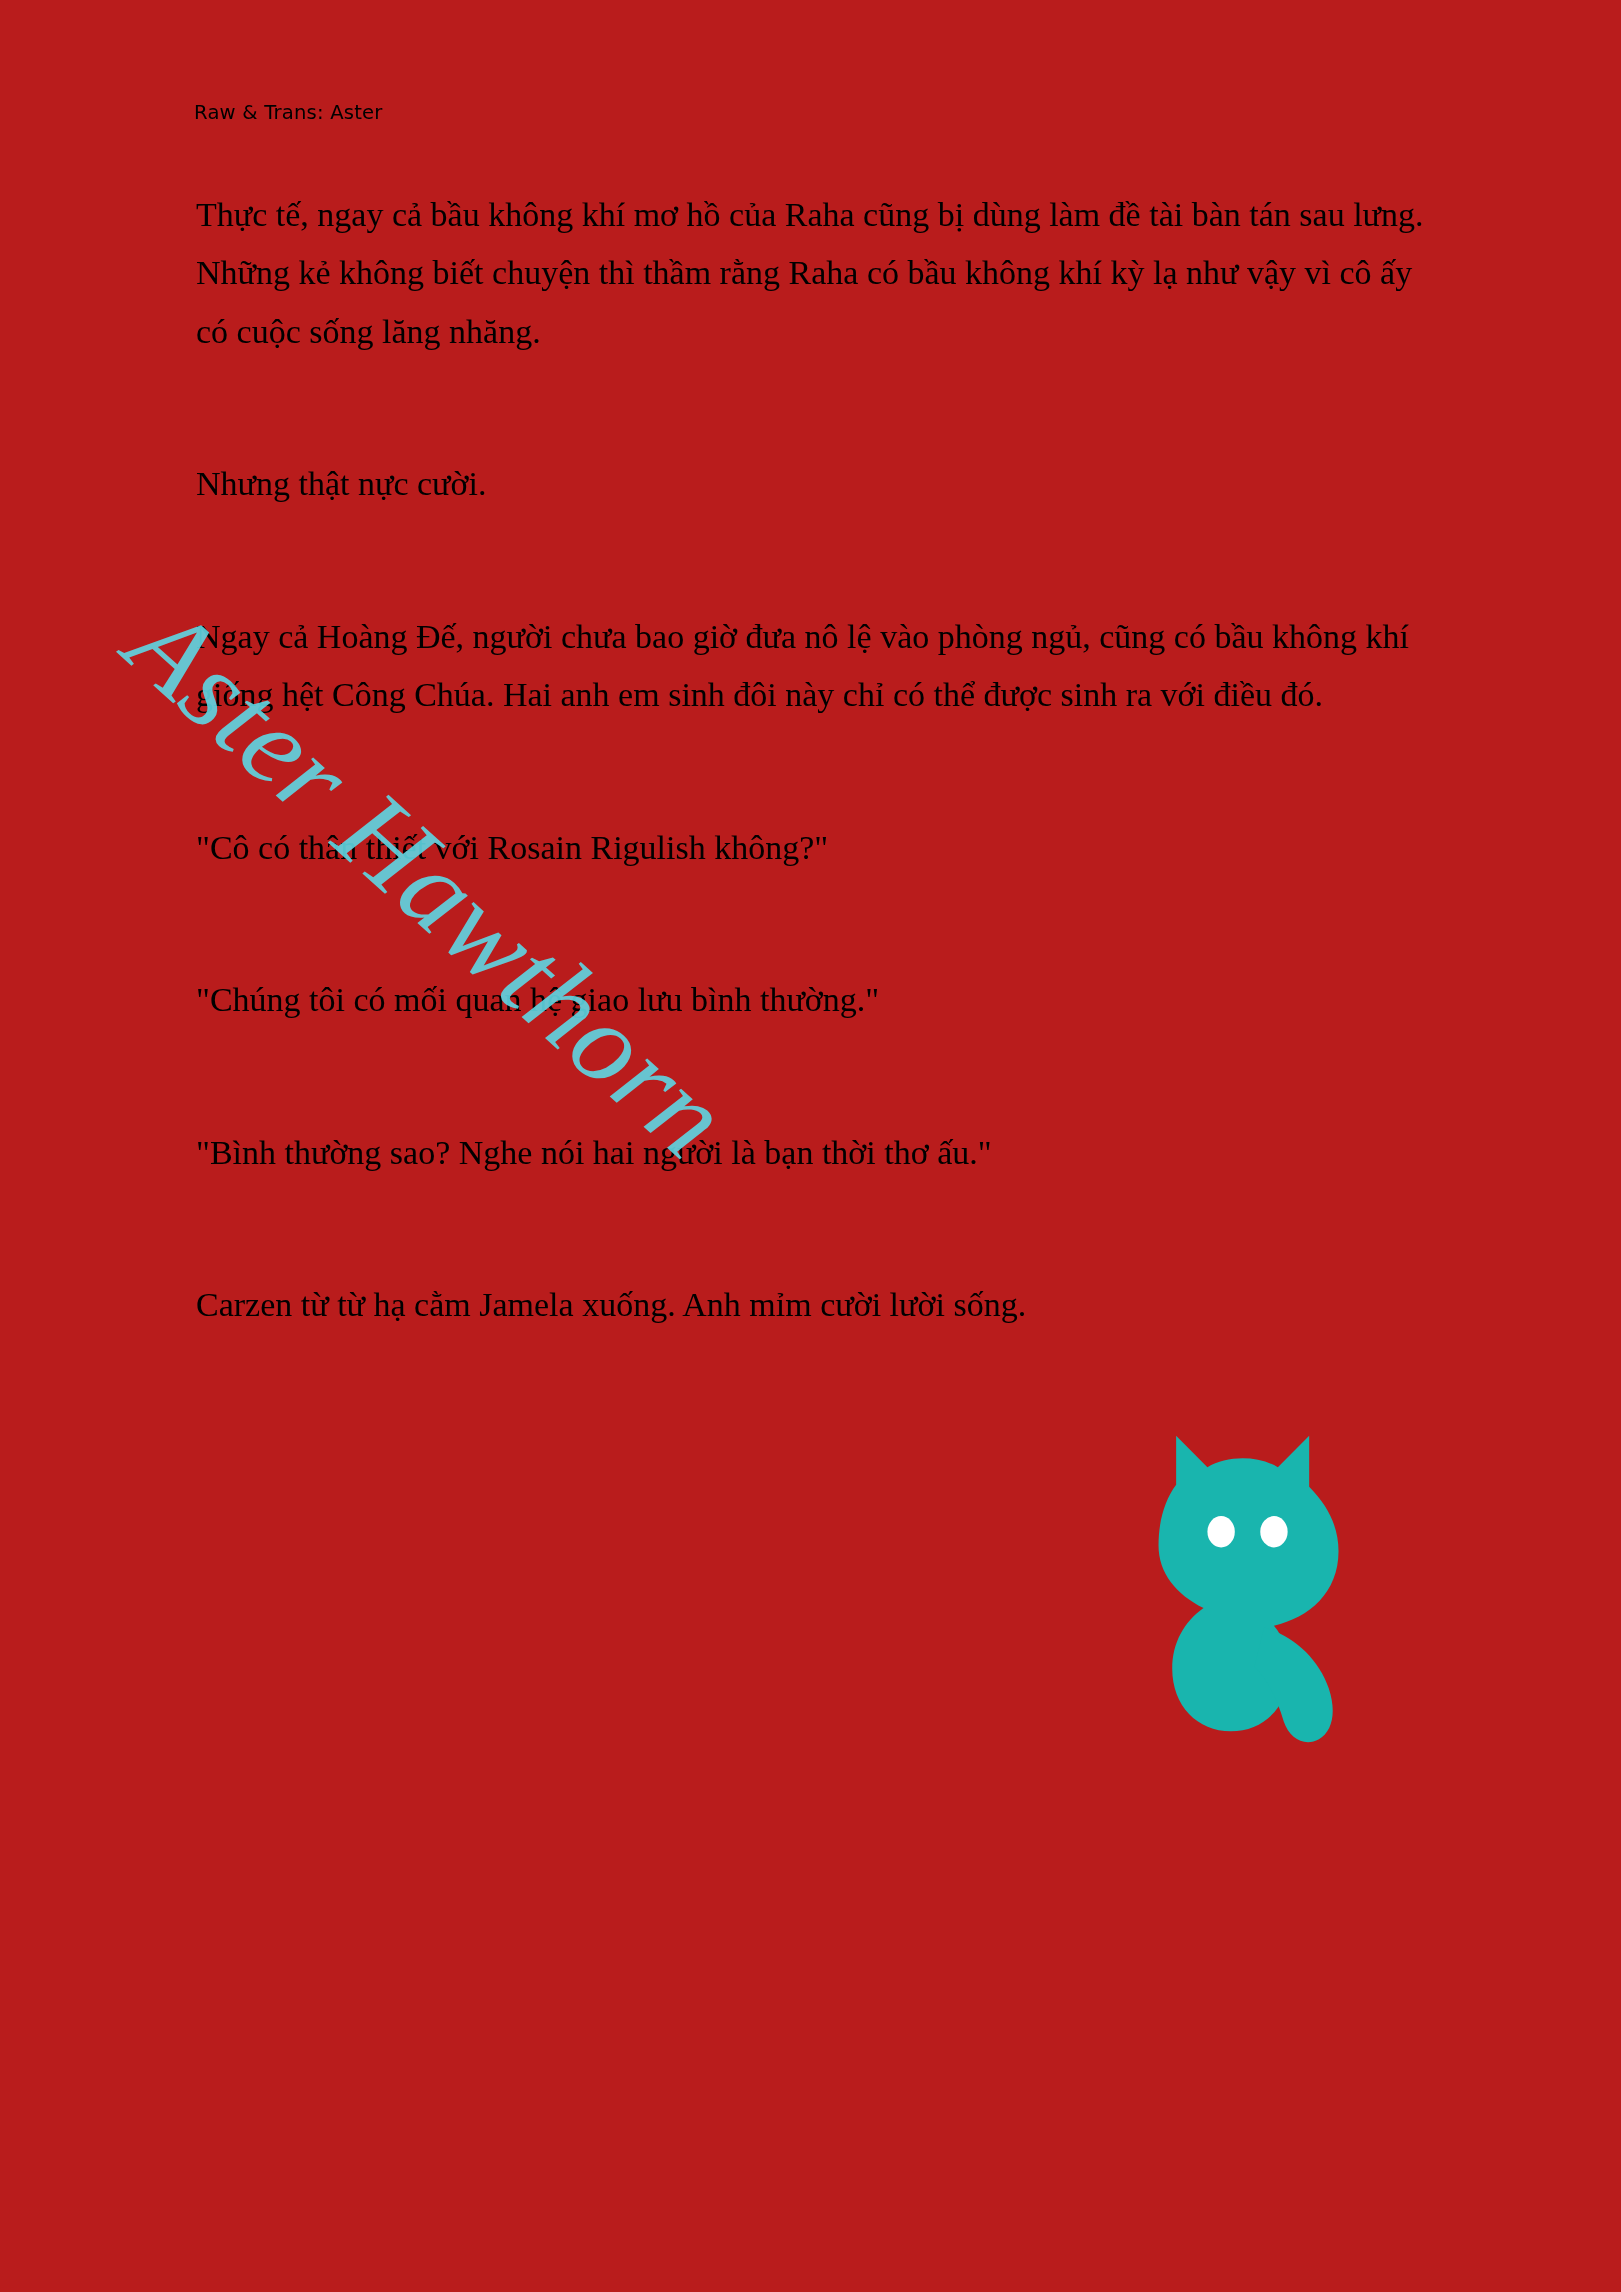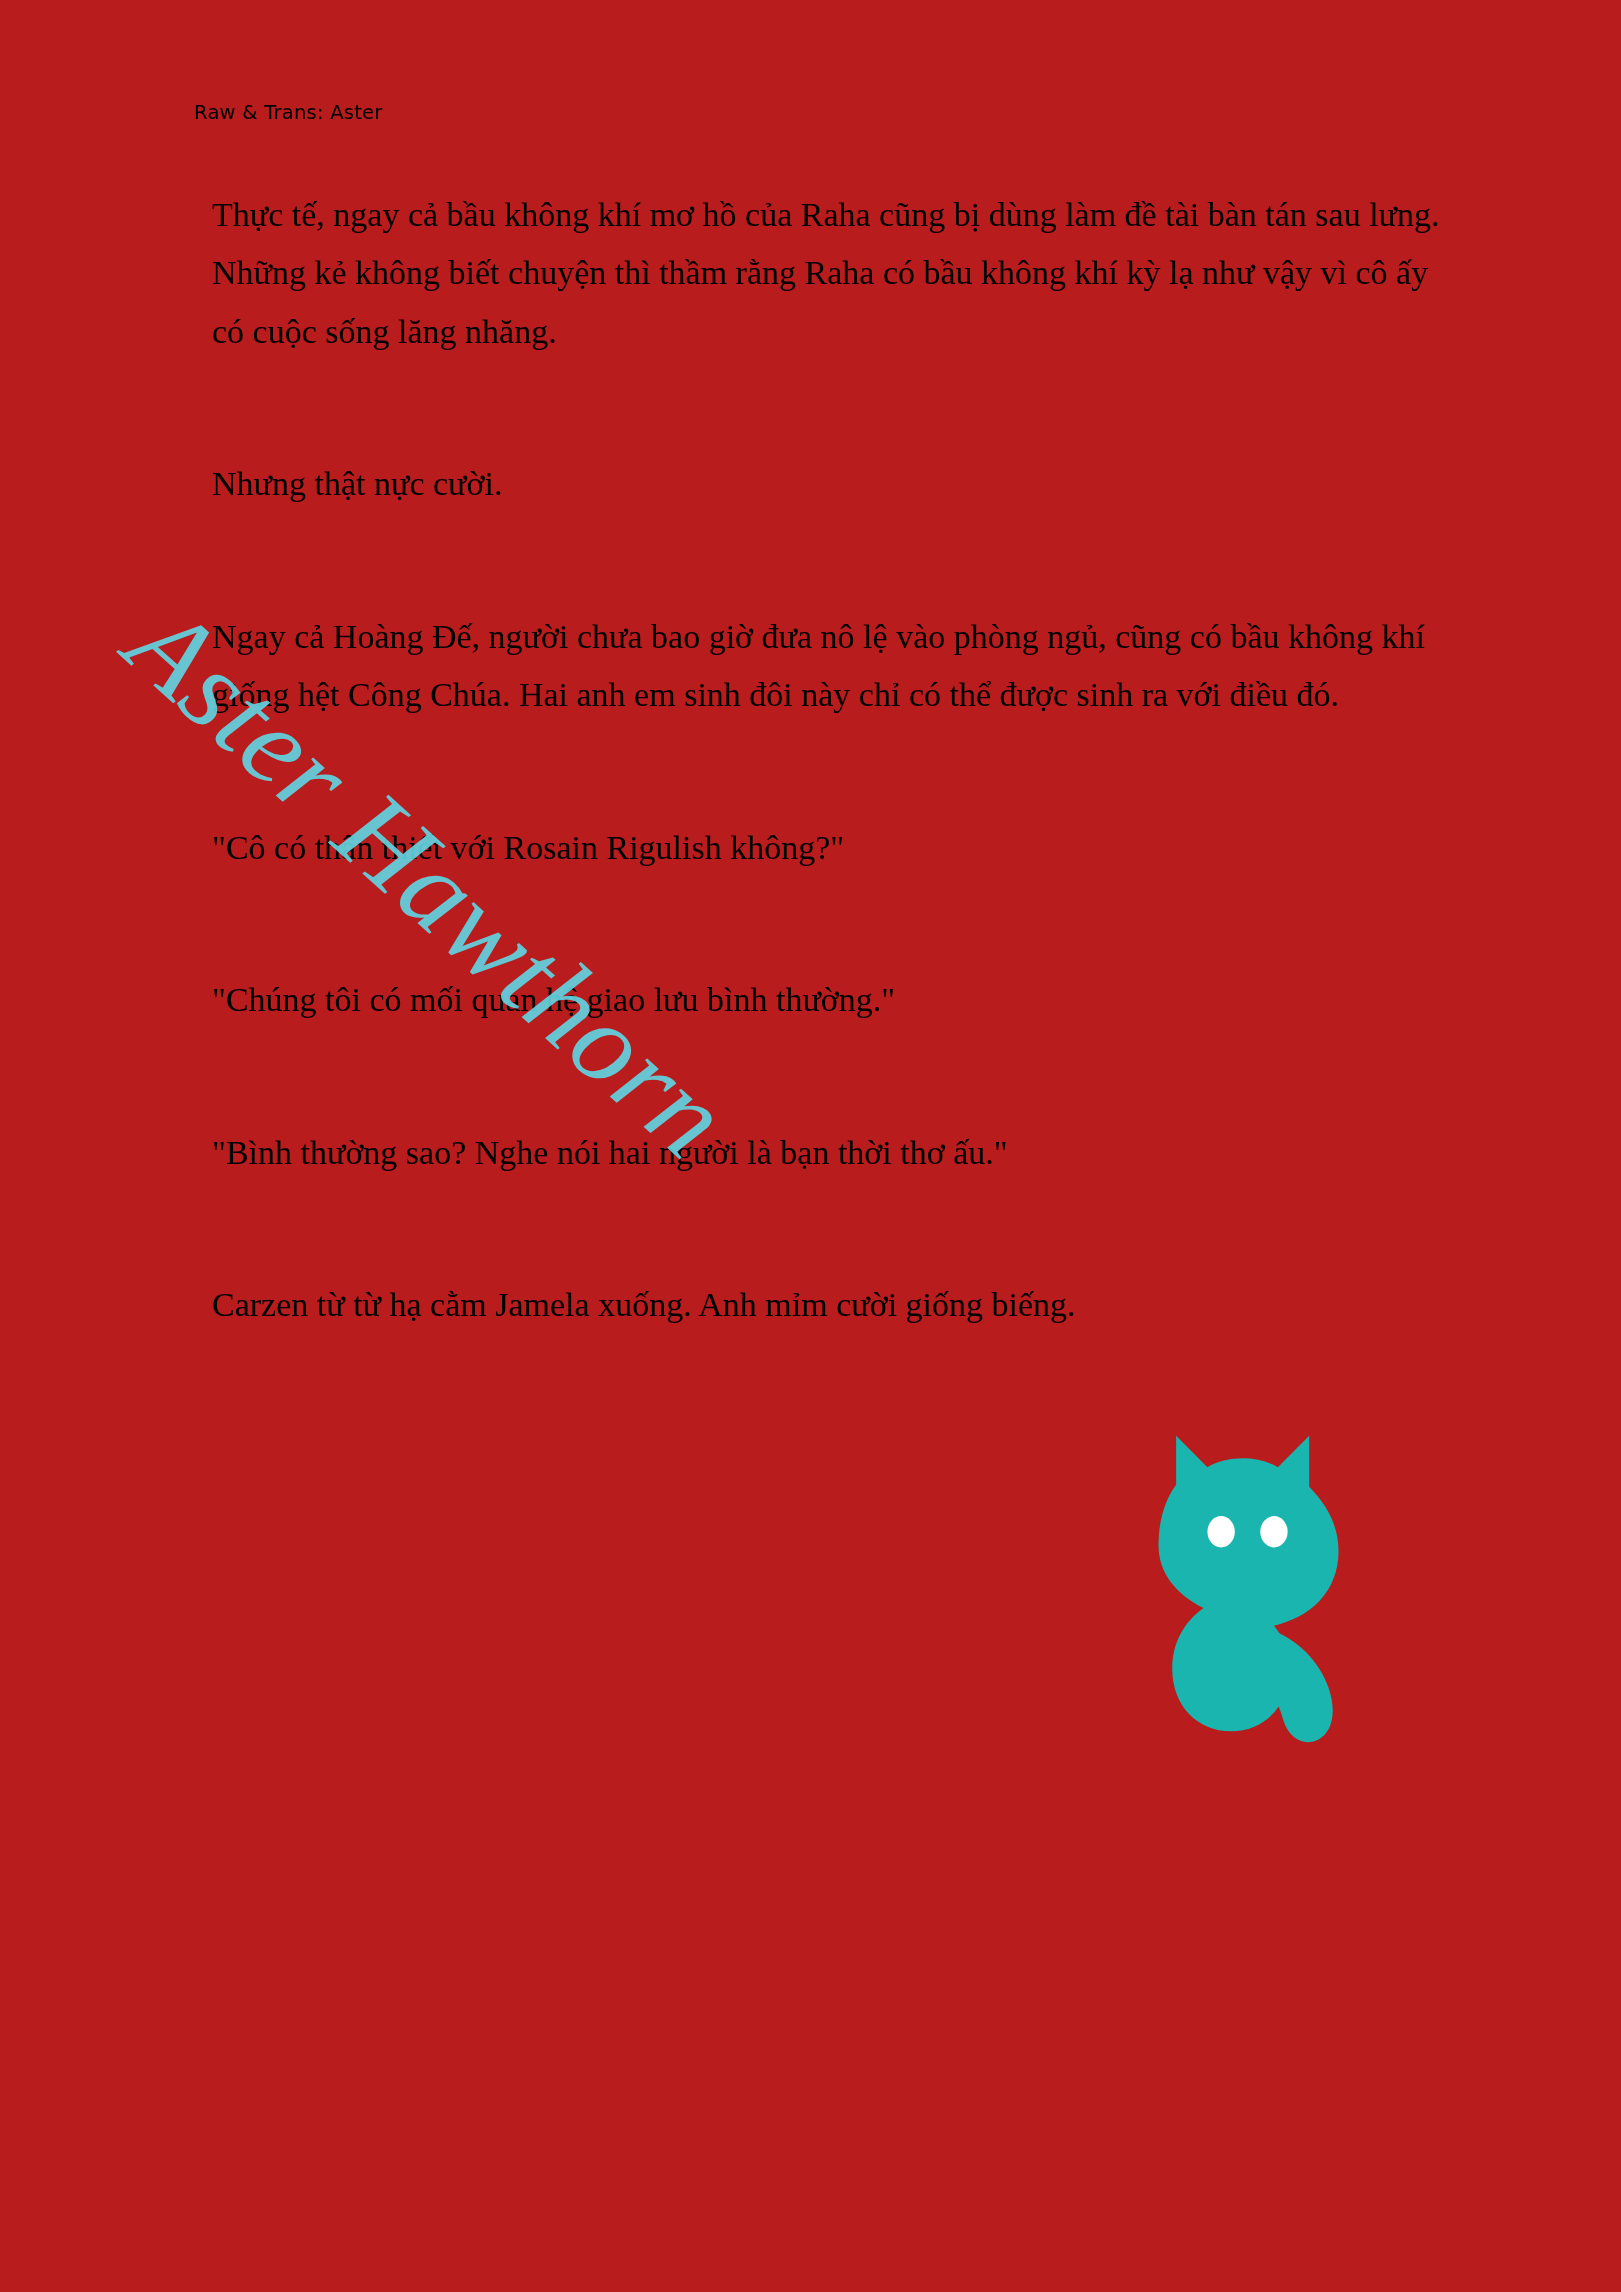"Thực tế, ngay cả bầu" .content { left: 212px -> 196px }
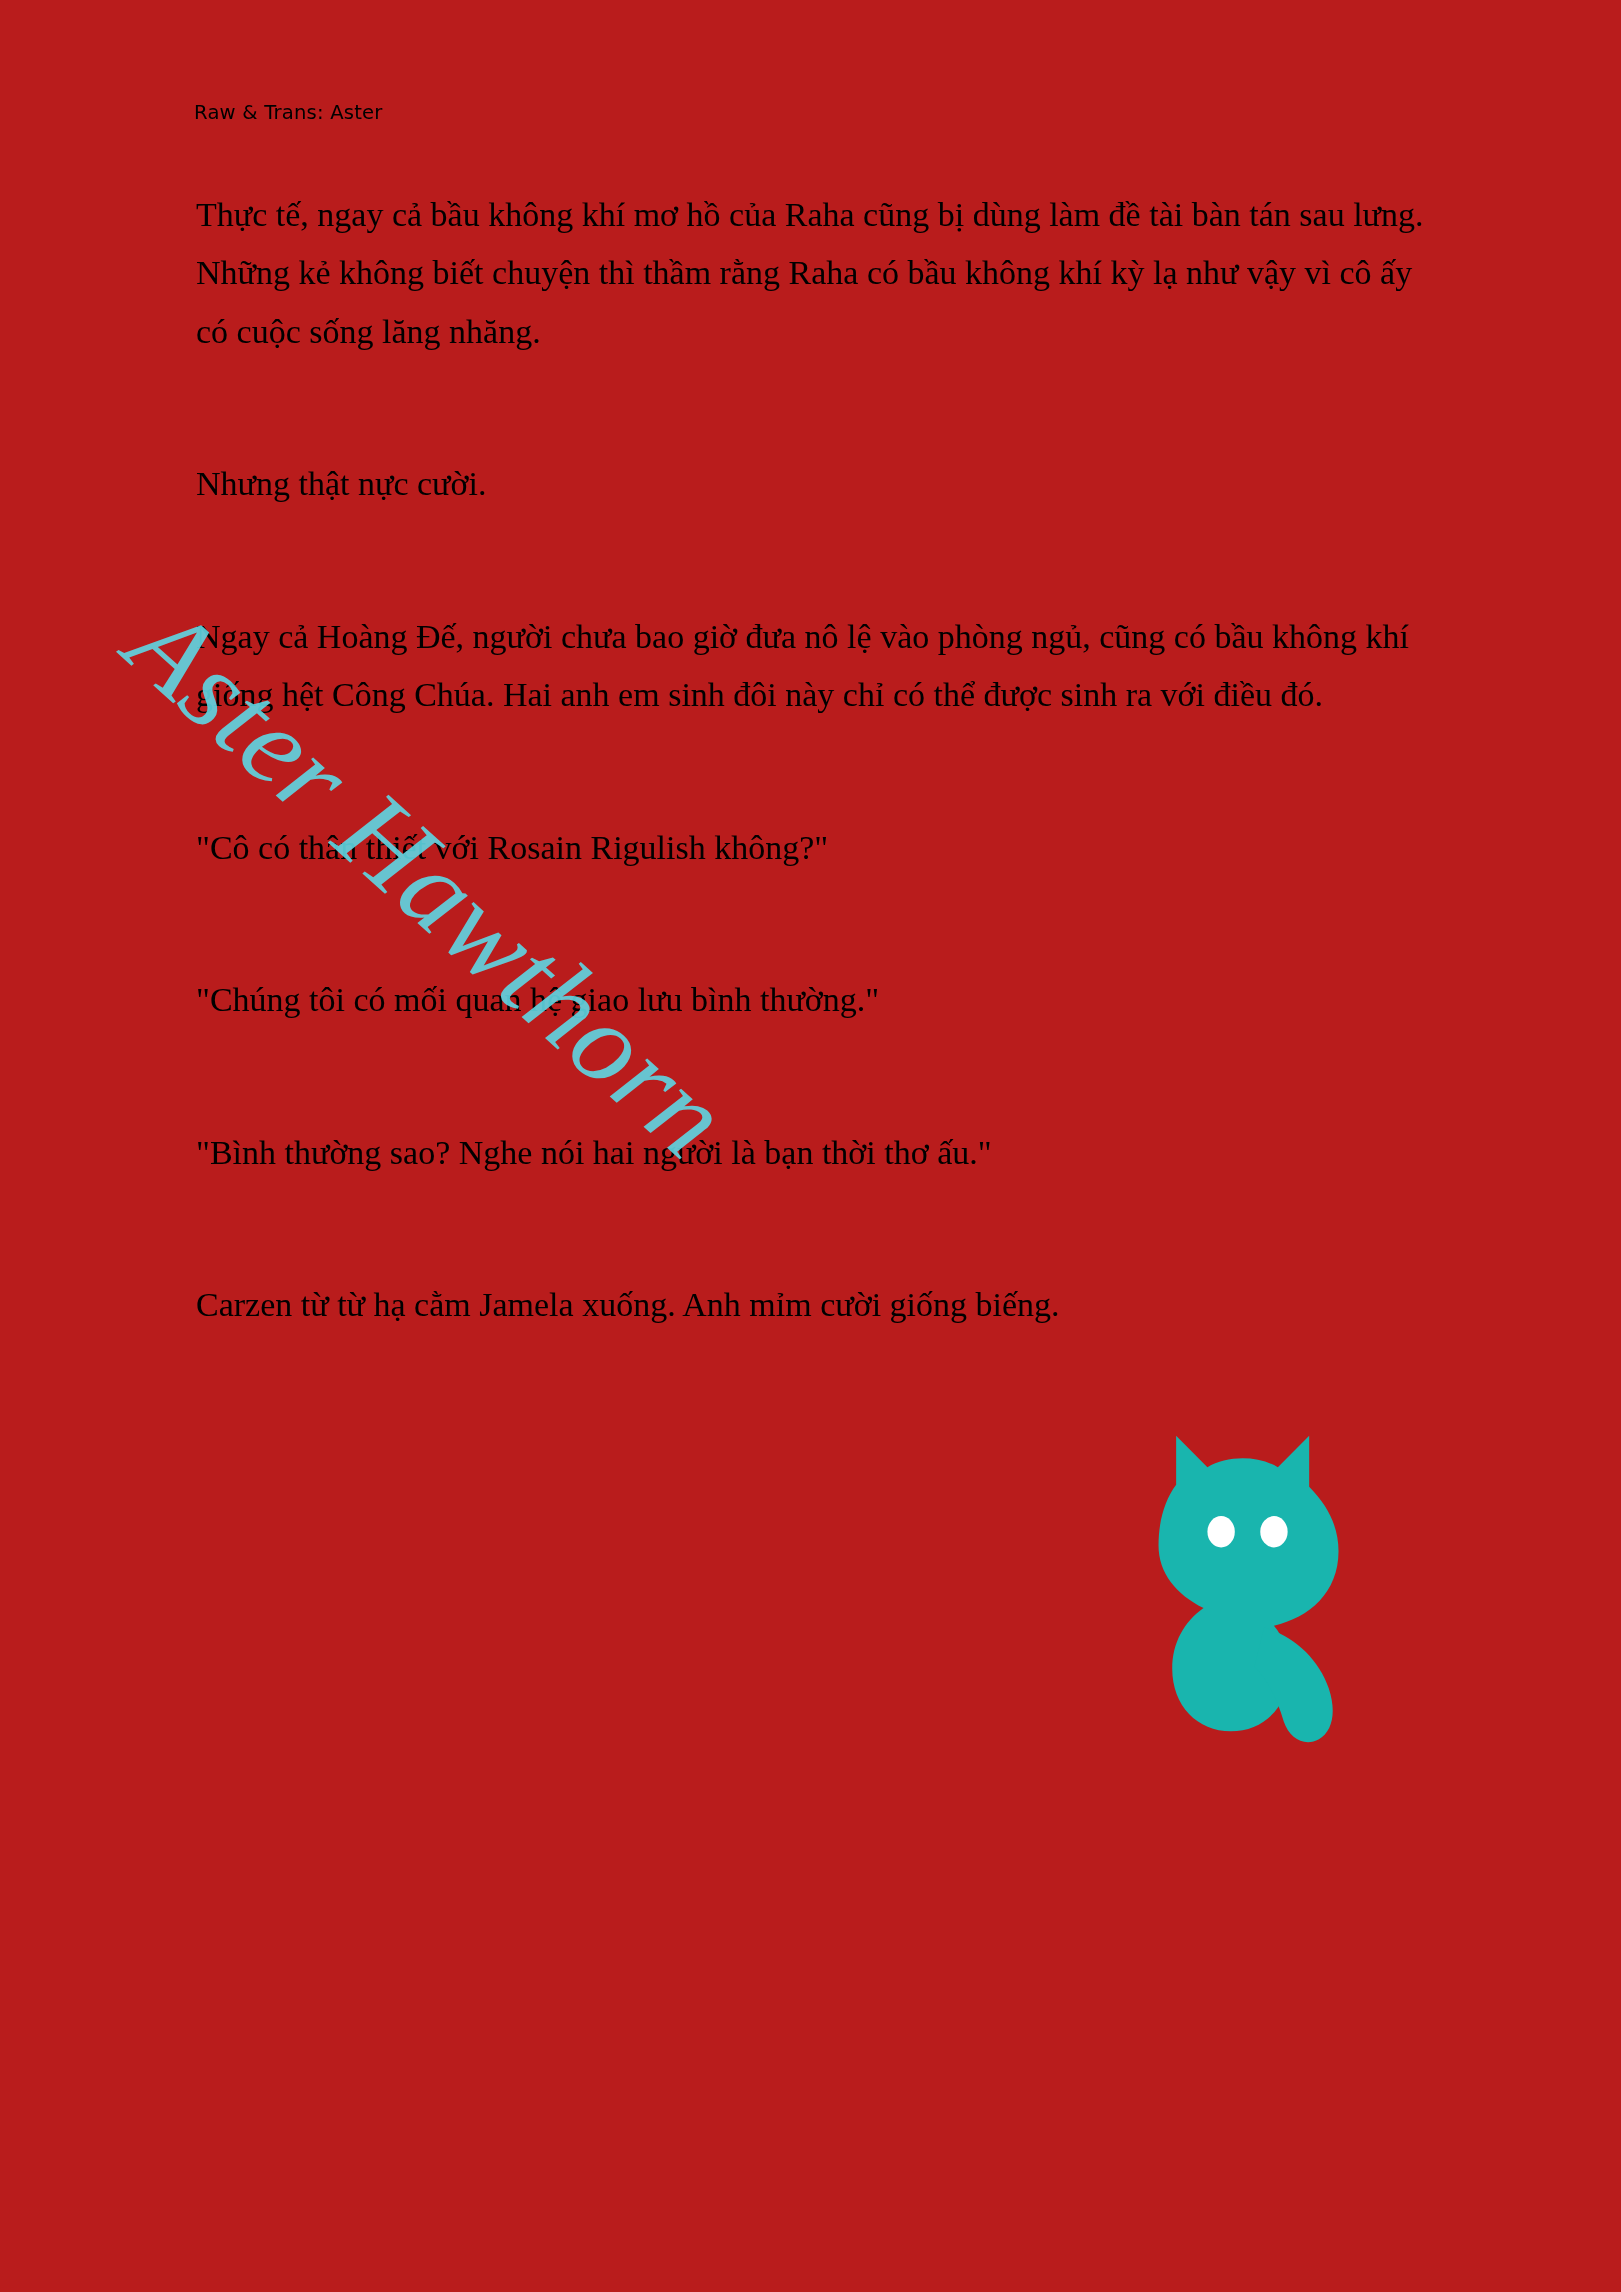"Carzen từ từ hạ cằm" p.para { text: giống biếng -> lười sống }
